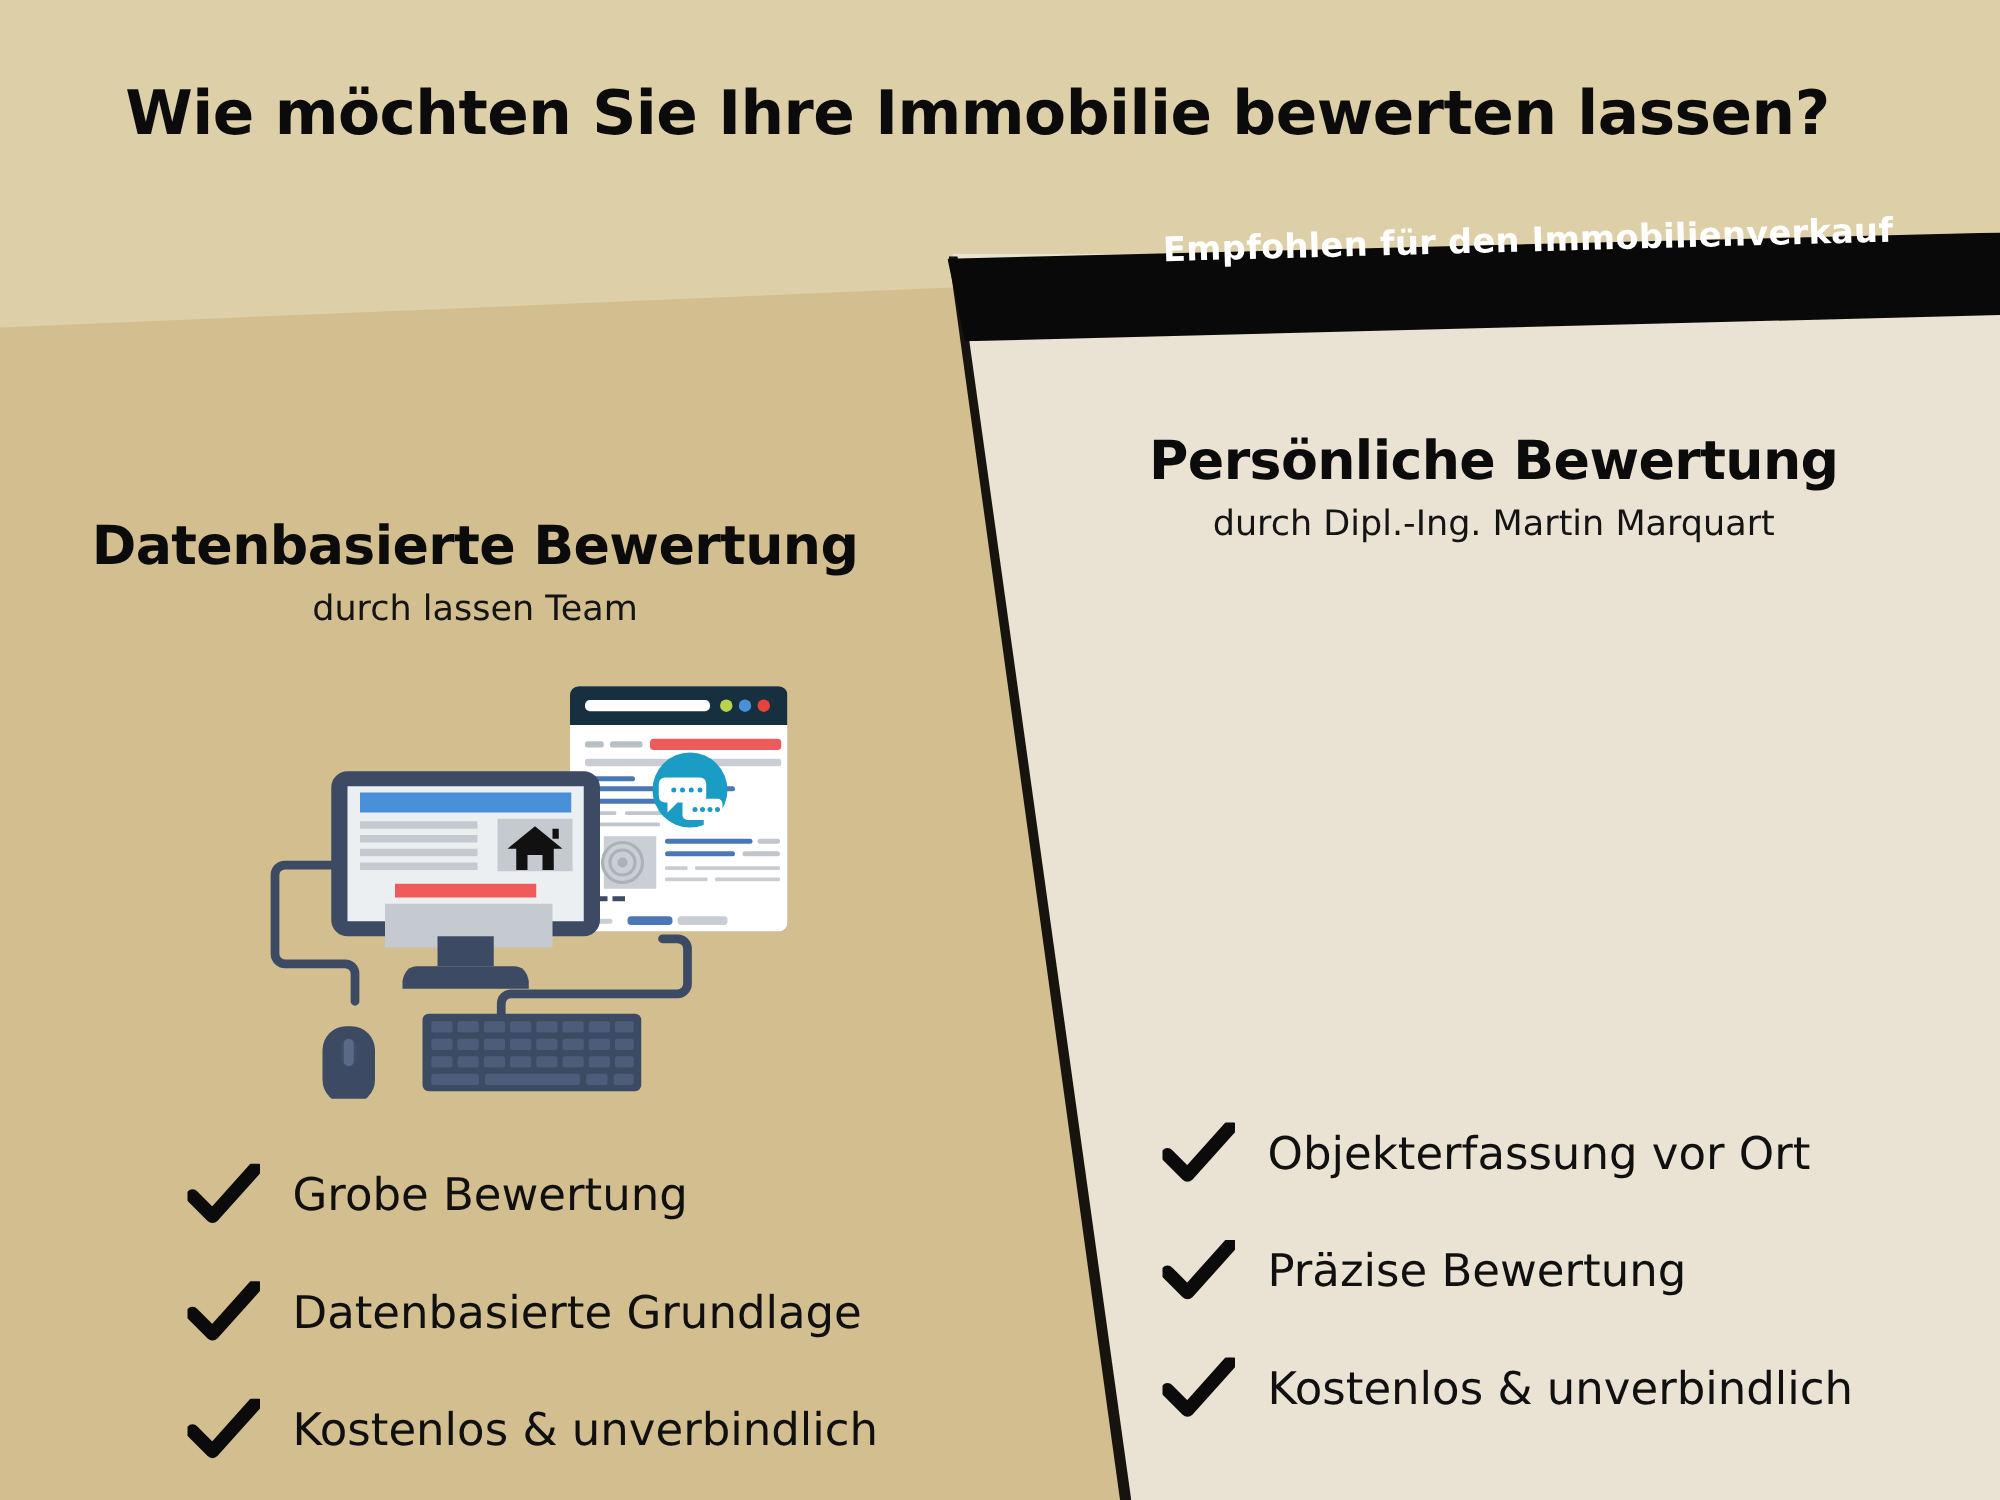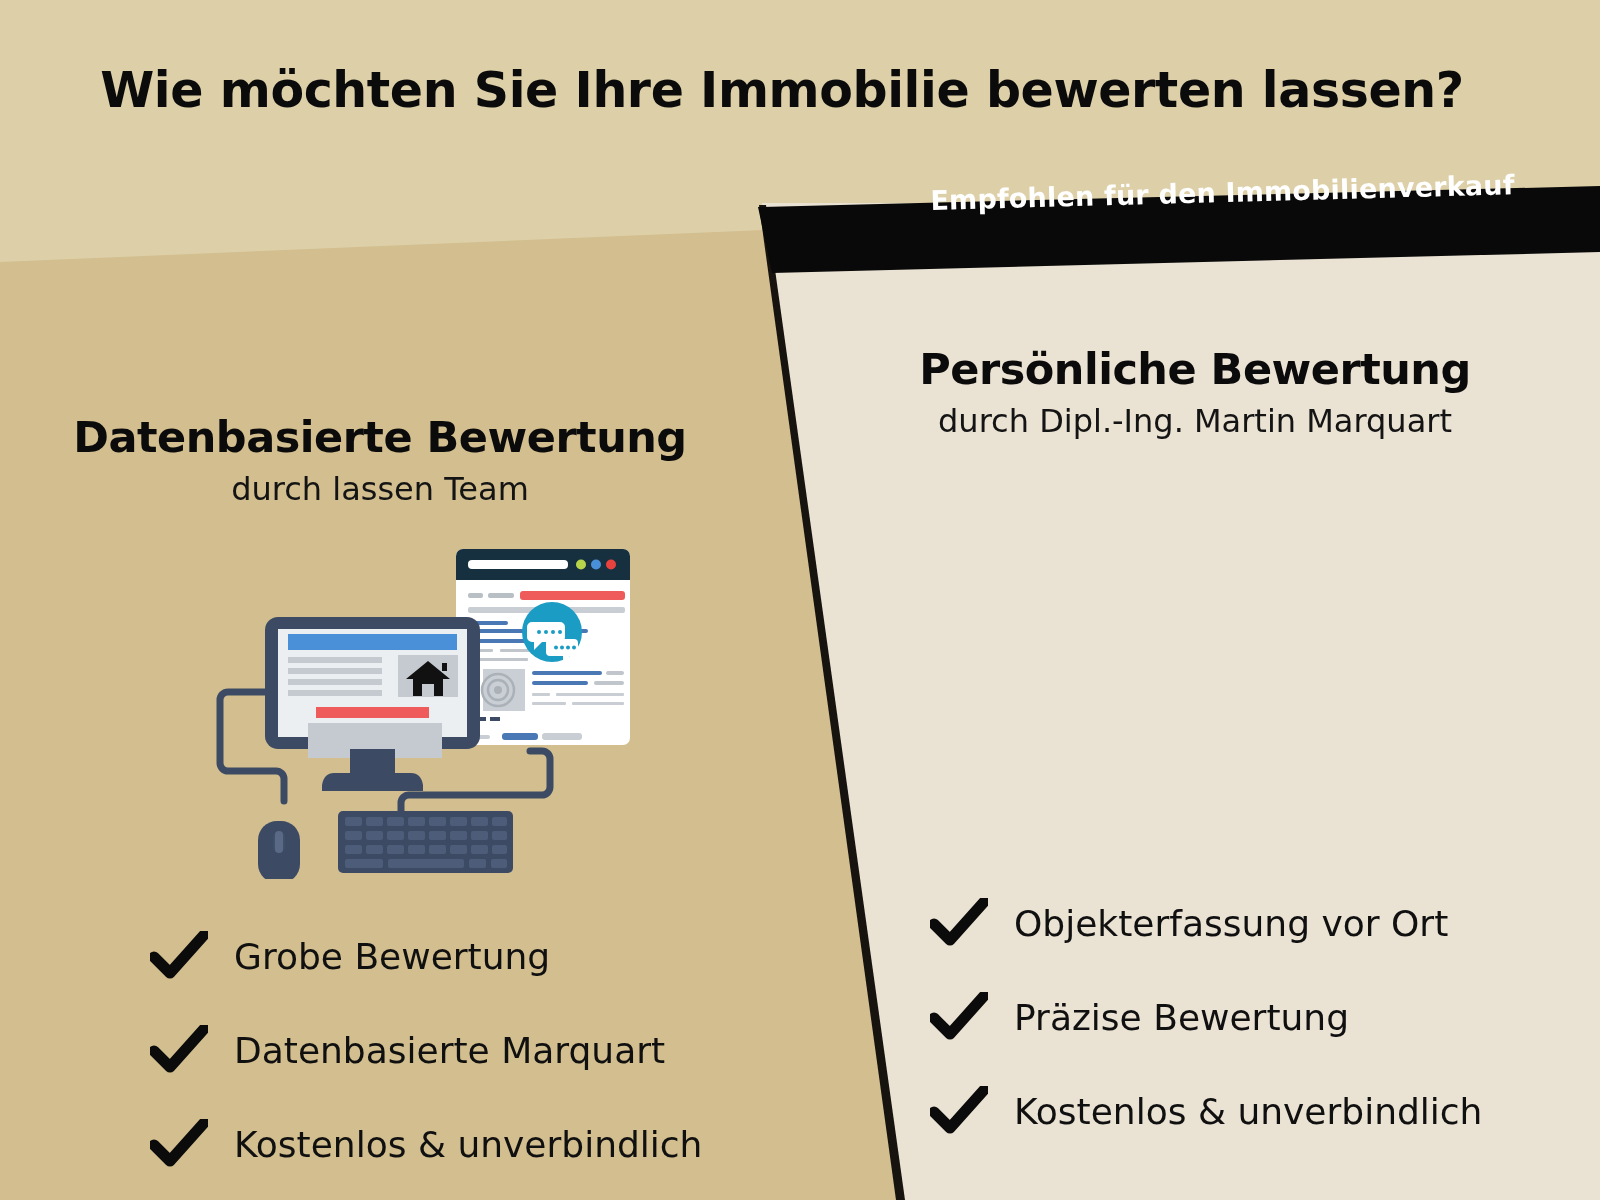"durch Dipl.-Ing. Martin Marquart" .h-sub { font-size: 32px -> 28px }
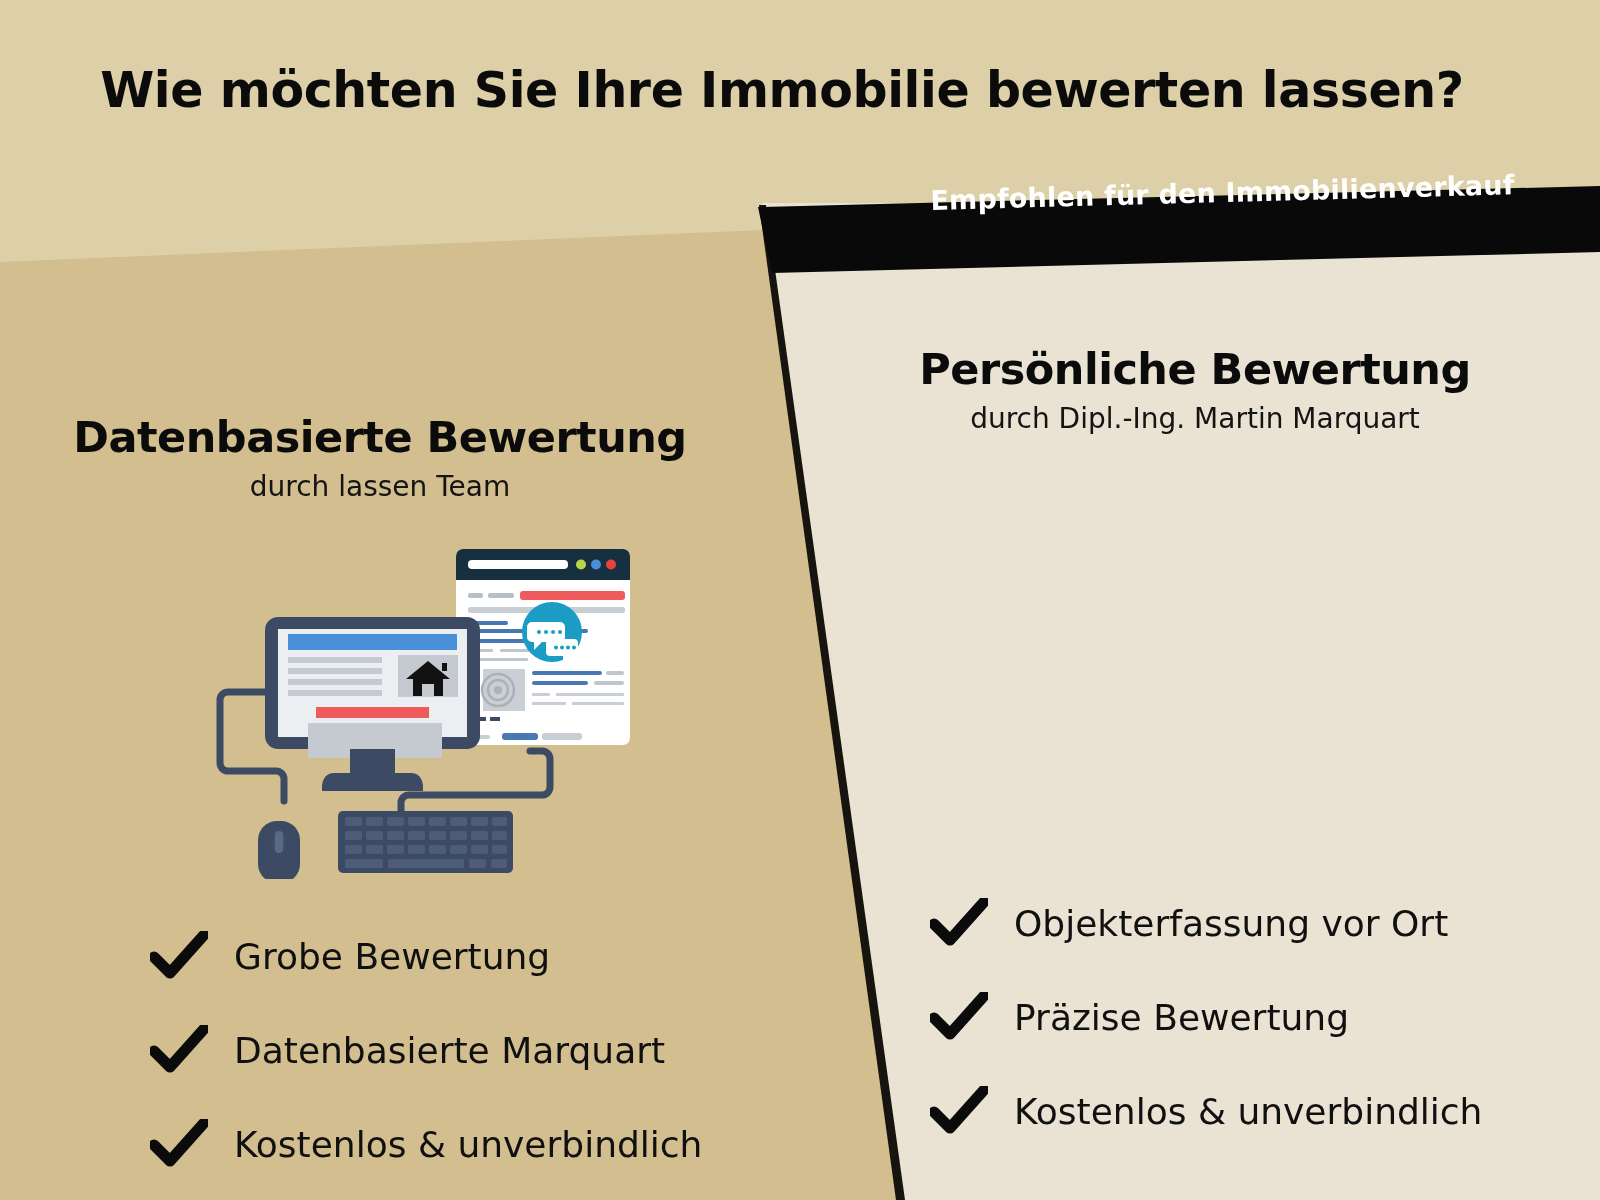"Datenbasierte Marquart" span.check-label { text: Marquart -> Grundlage }
